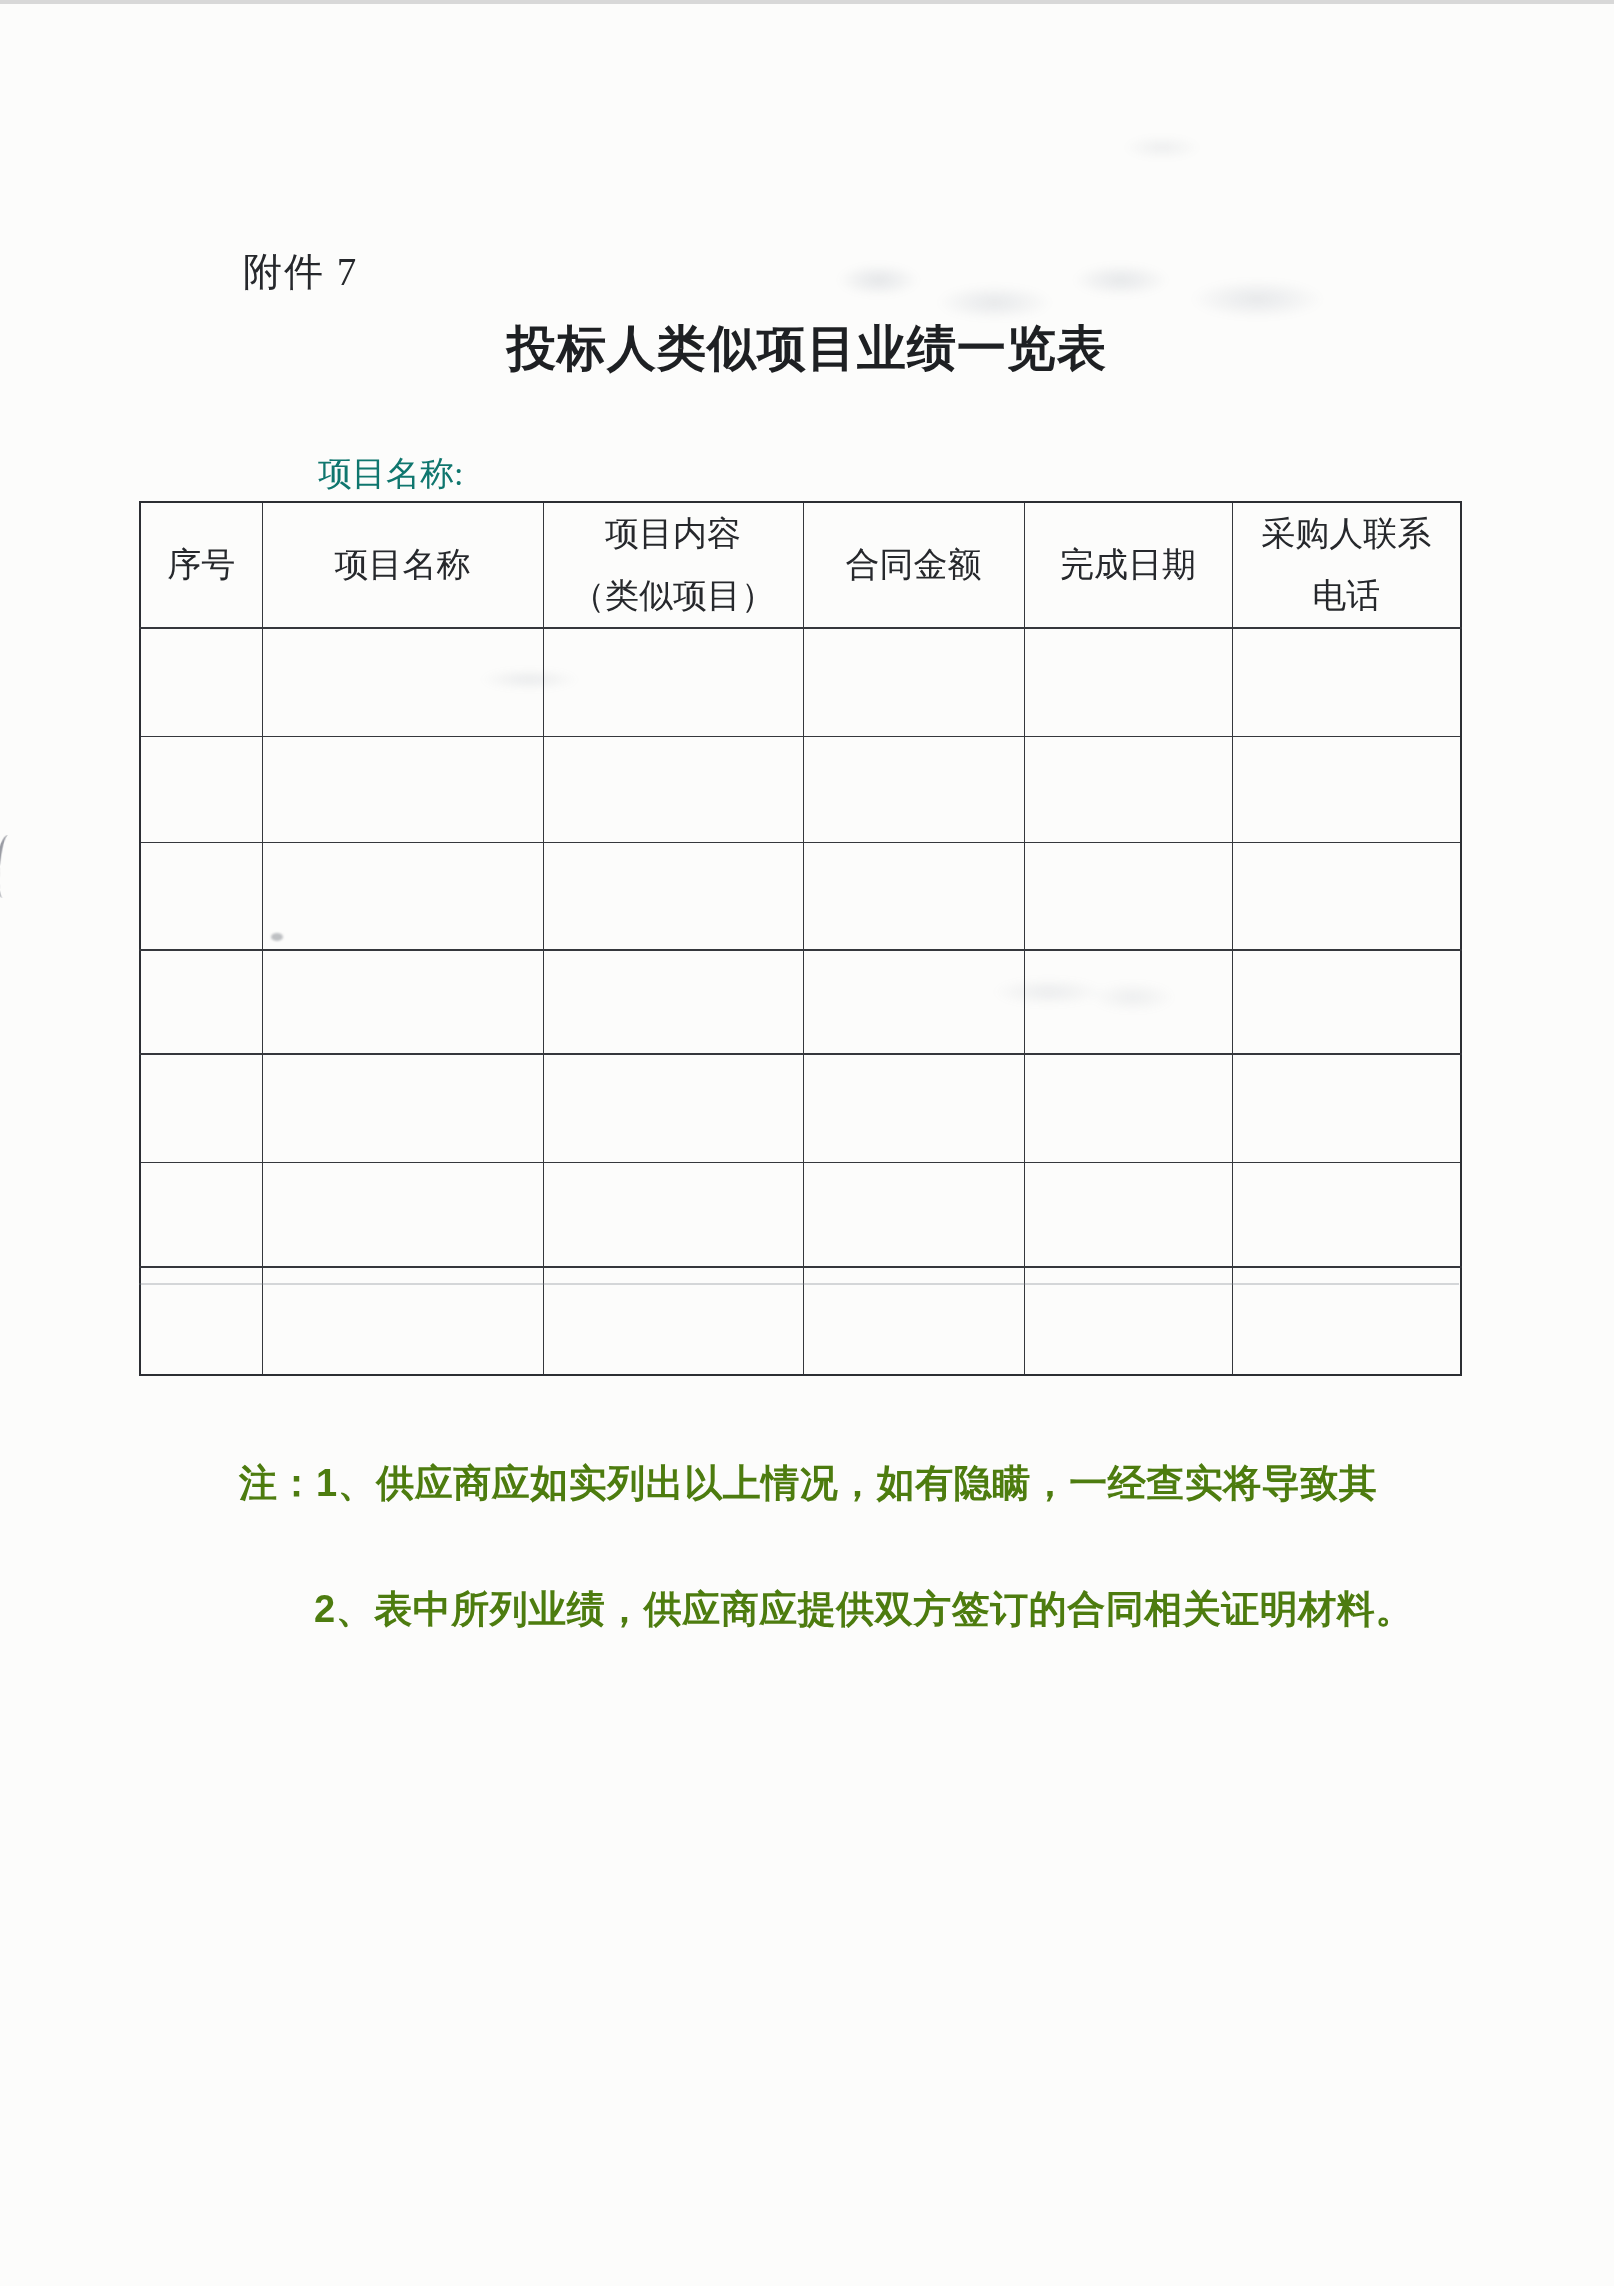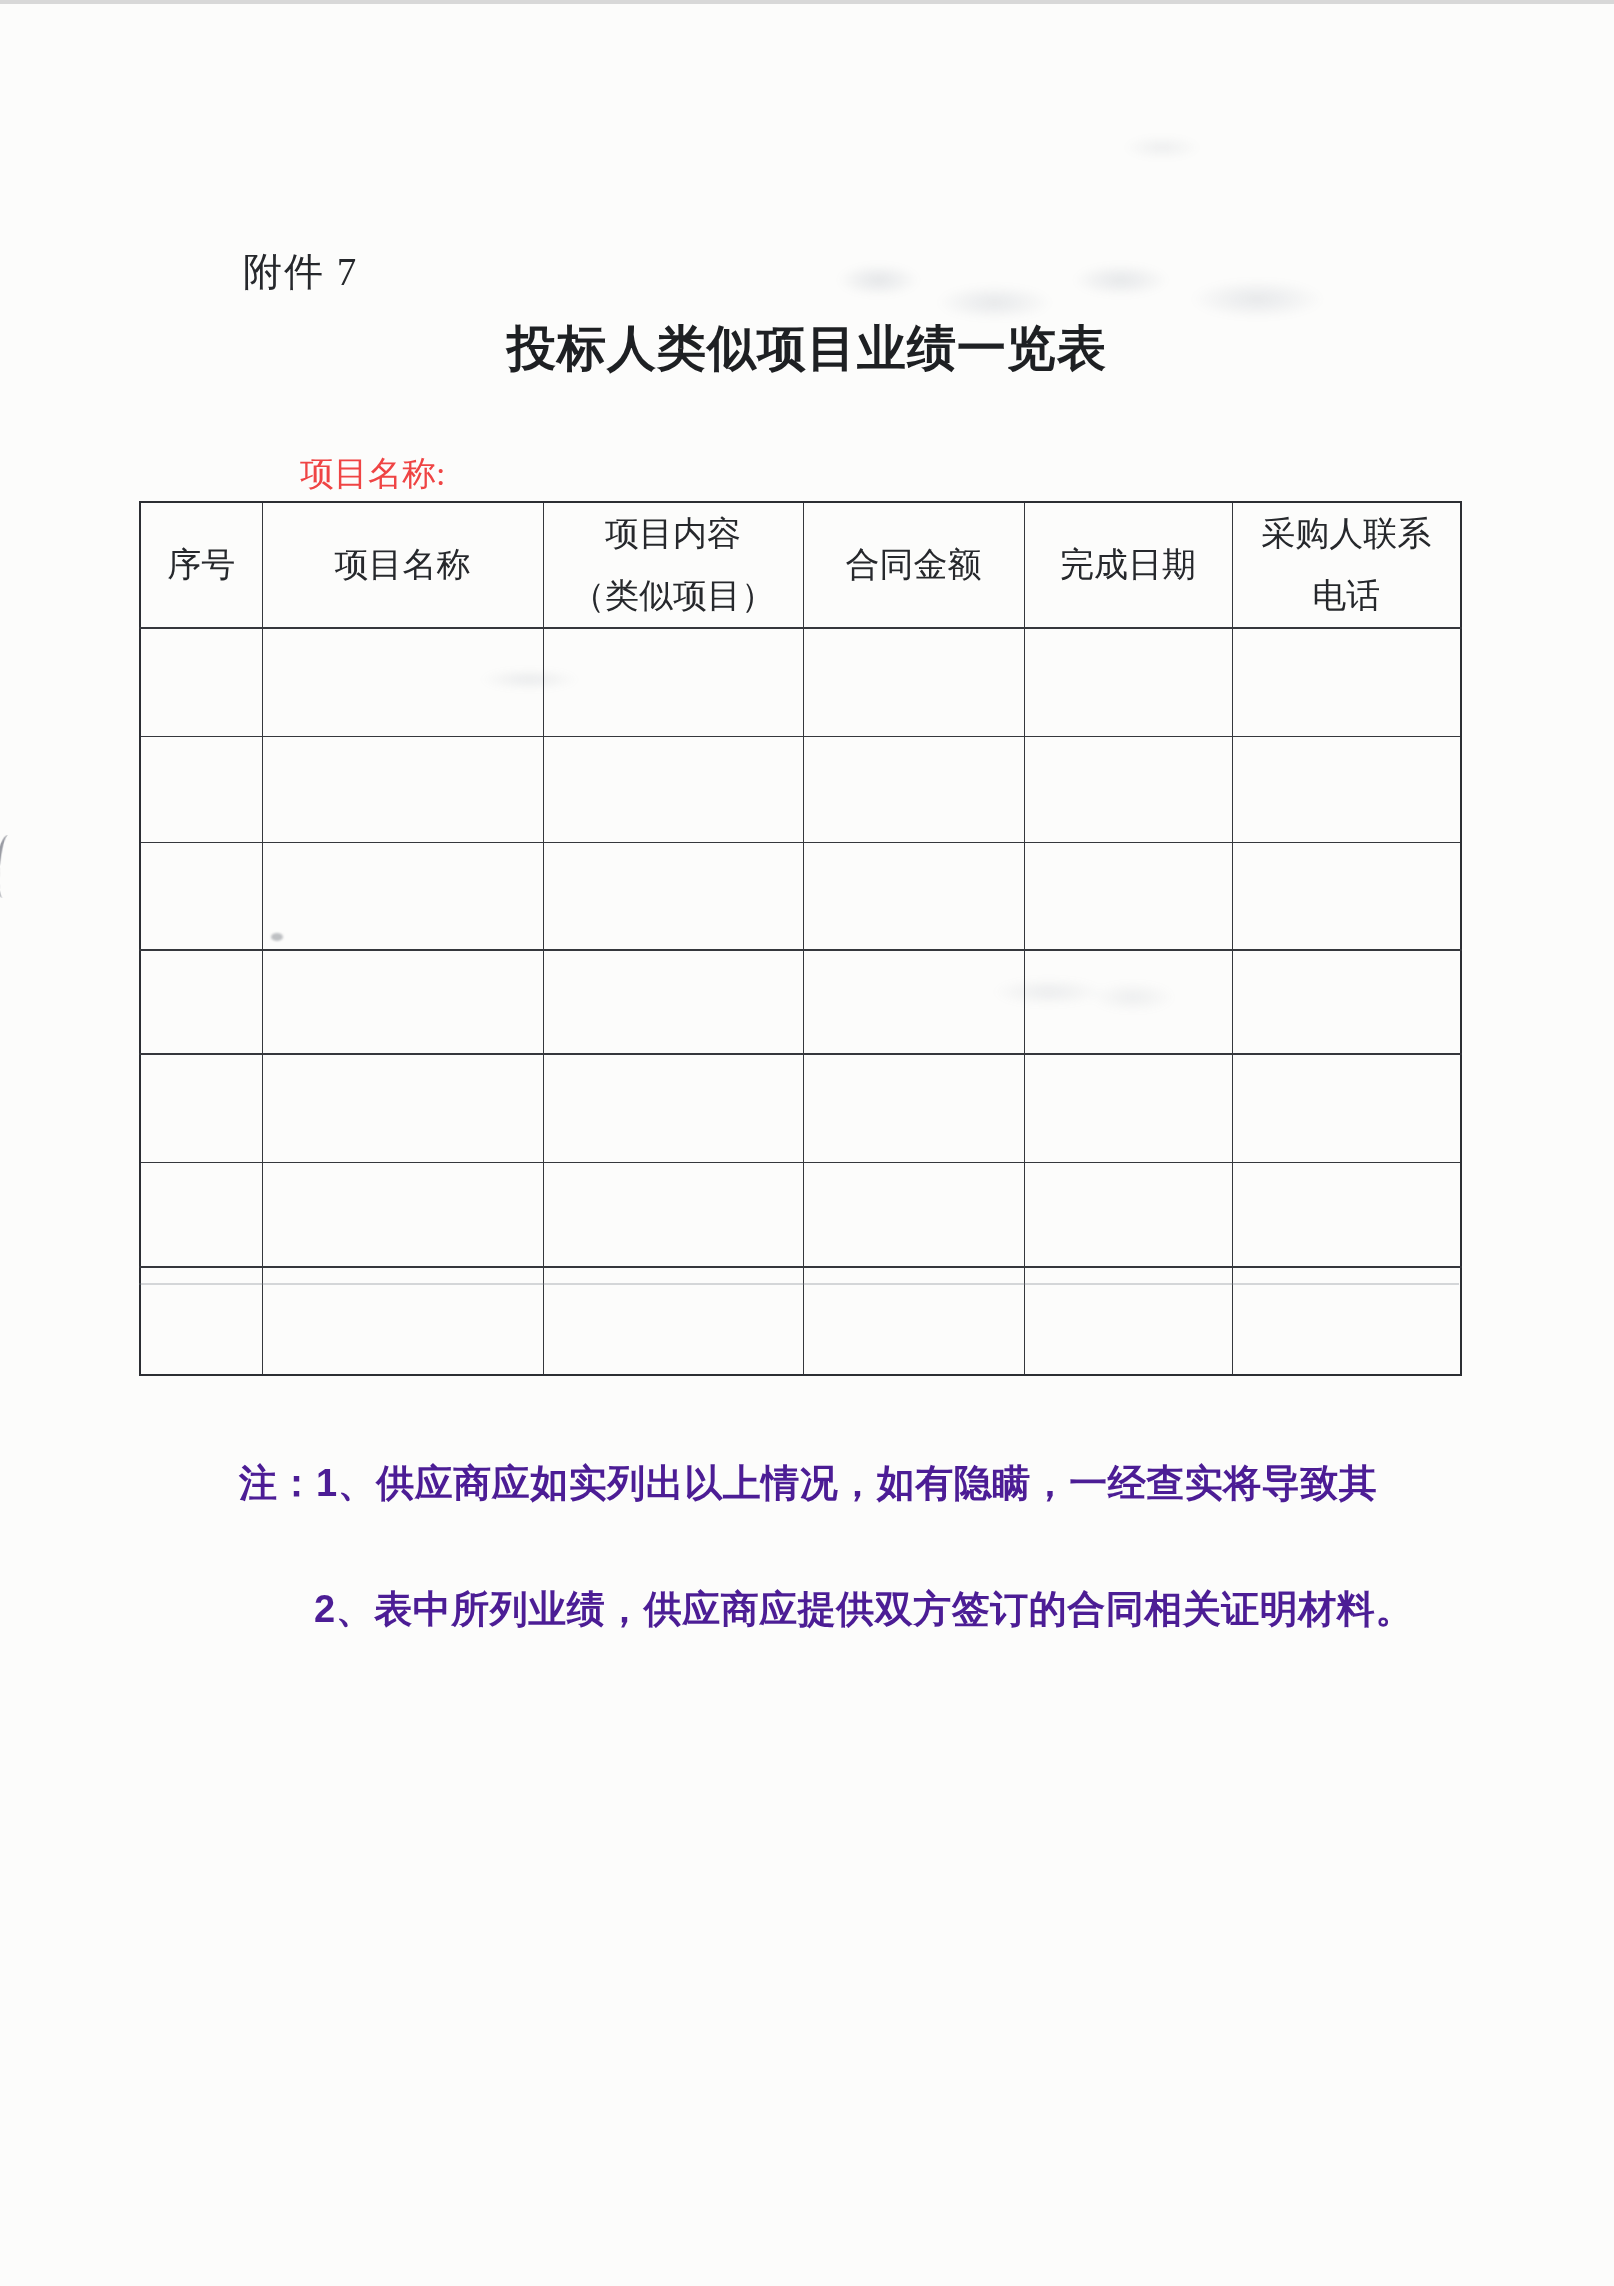"项目名称:" .project-name-label { color: #ef4444 -> #0f766e; left: 300px -> 318px }
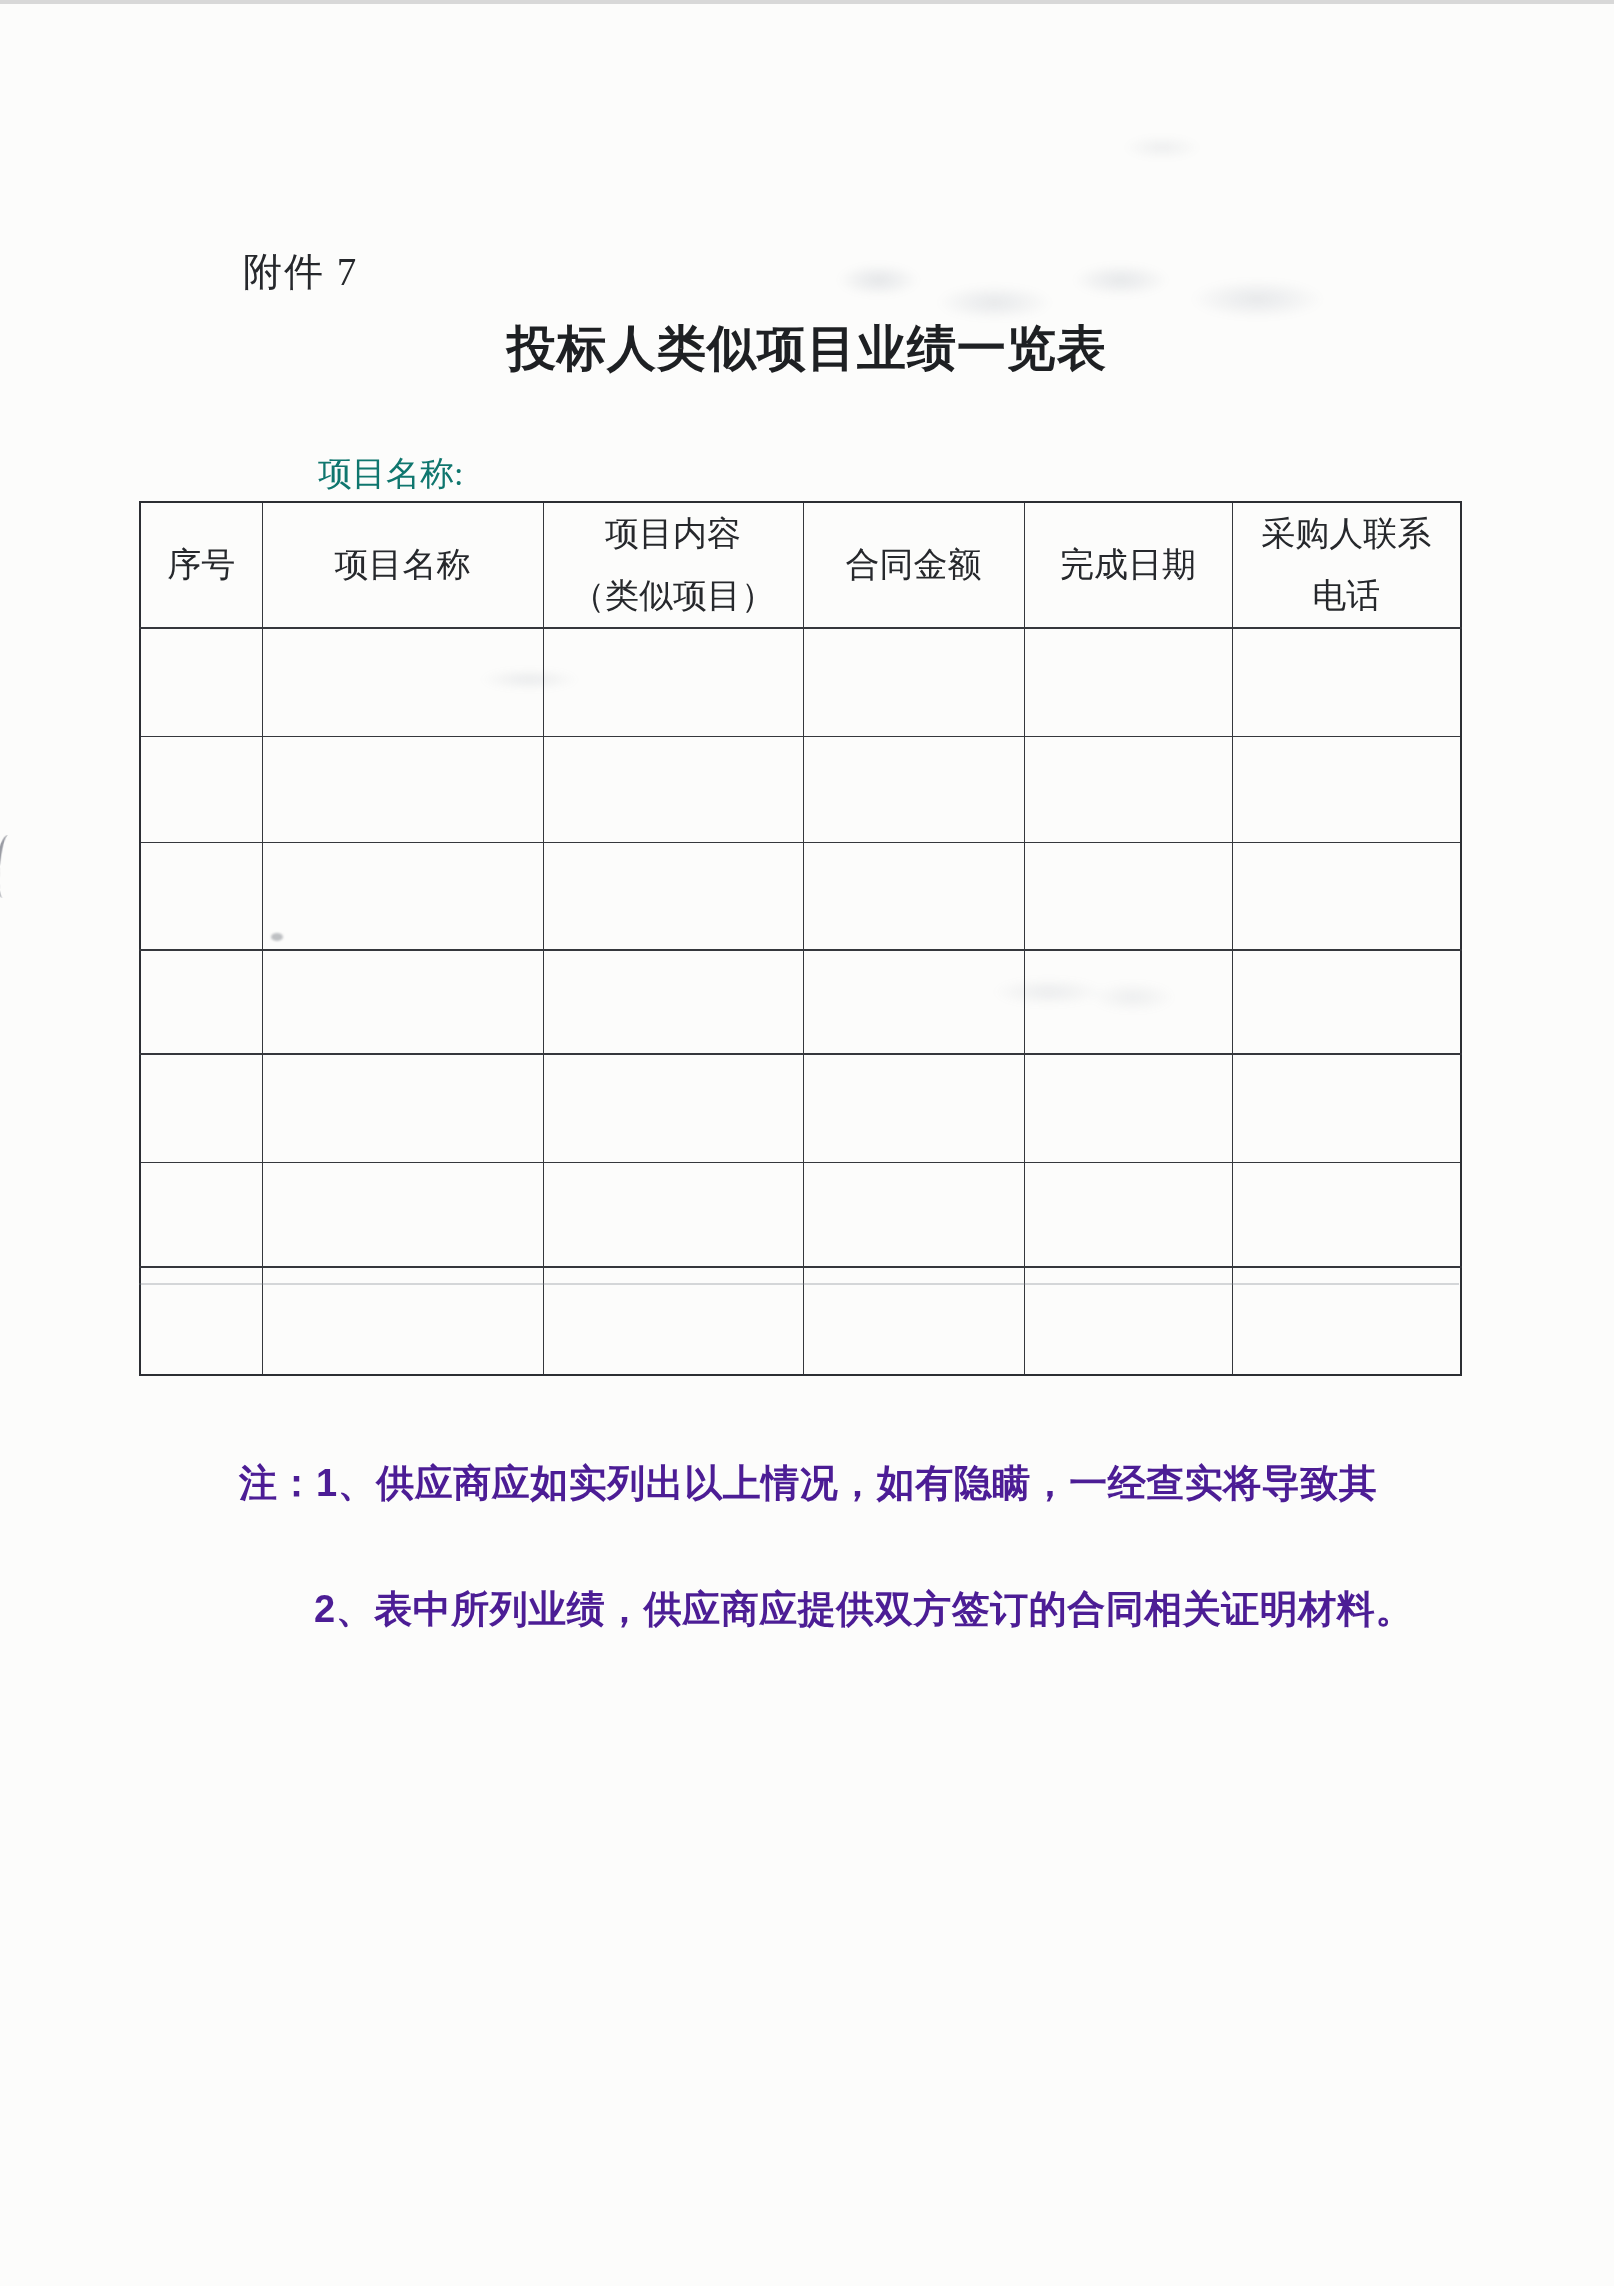"注：1、供应商应如实列出以上情况，如有隐瞒，一经查实将导致其" .note { color: #4c1d95 -> #4d7c0f }
